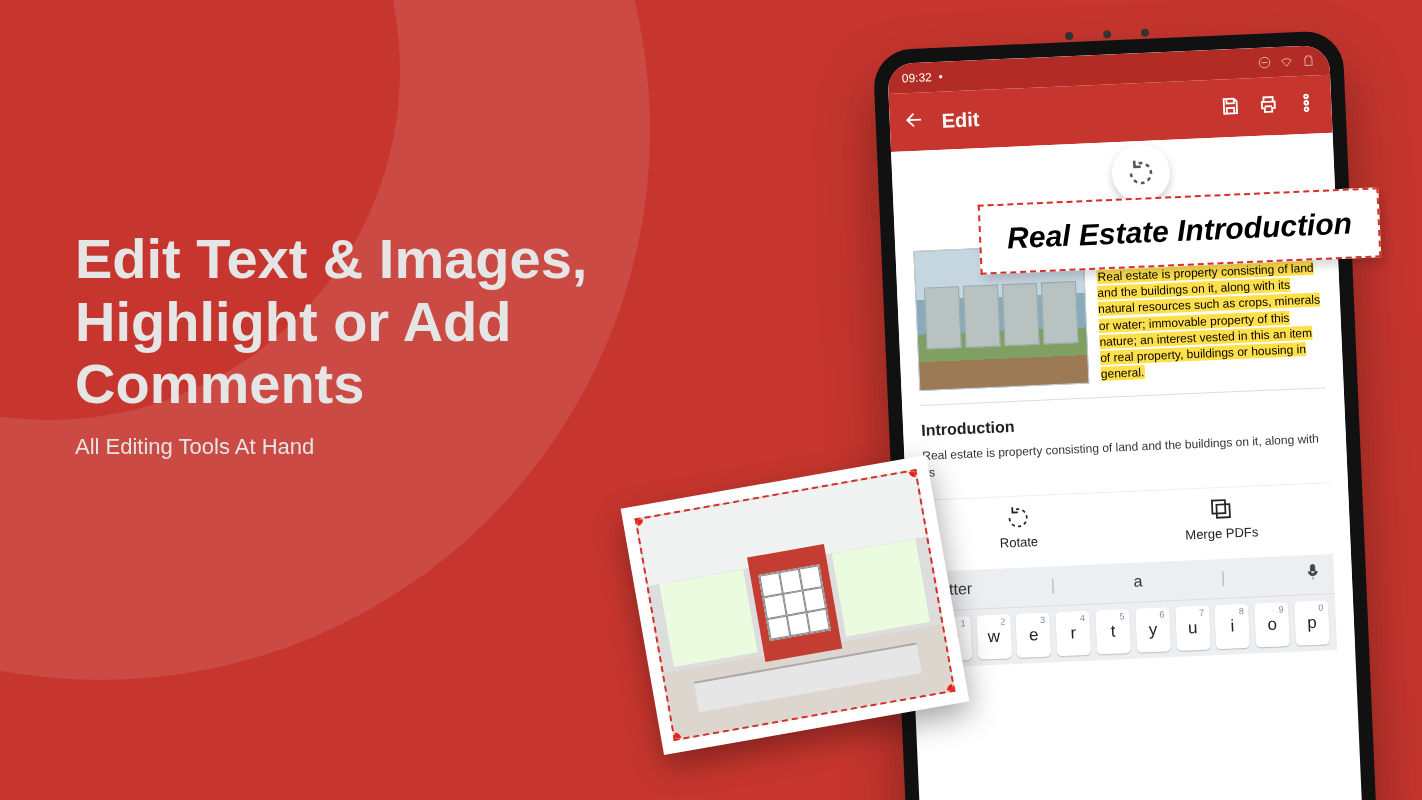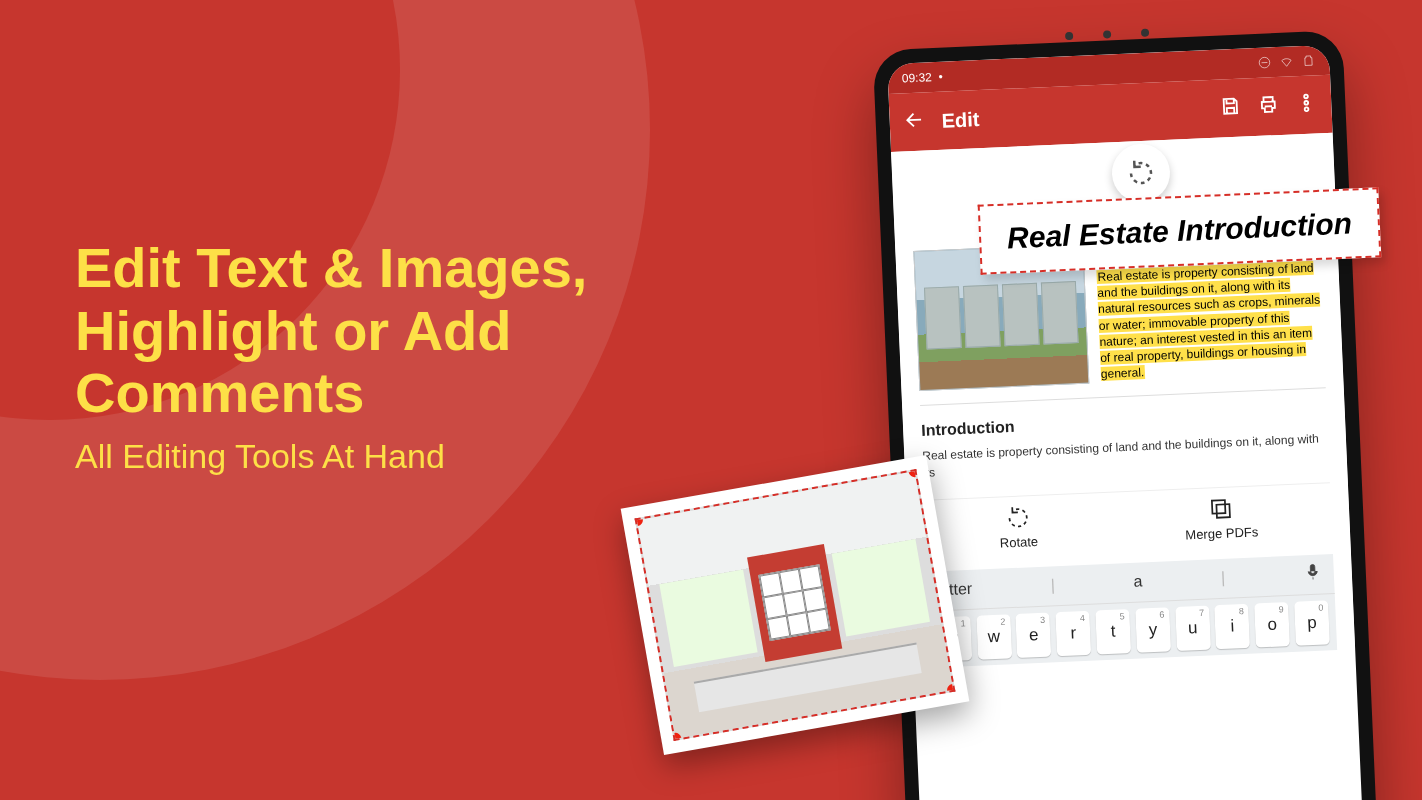"Edit Text & Images, Highlight" .hero { color: #fde047 -> #e5e5e5; top: 237px -> 228px }
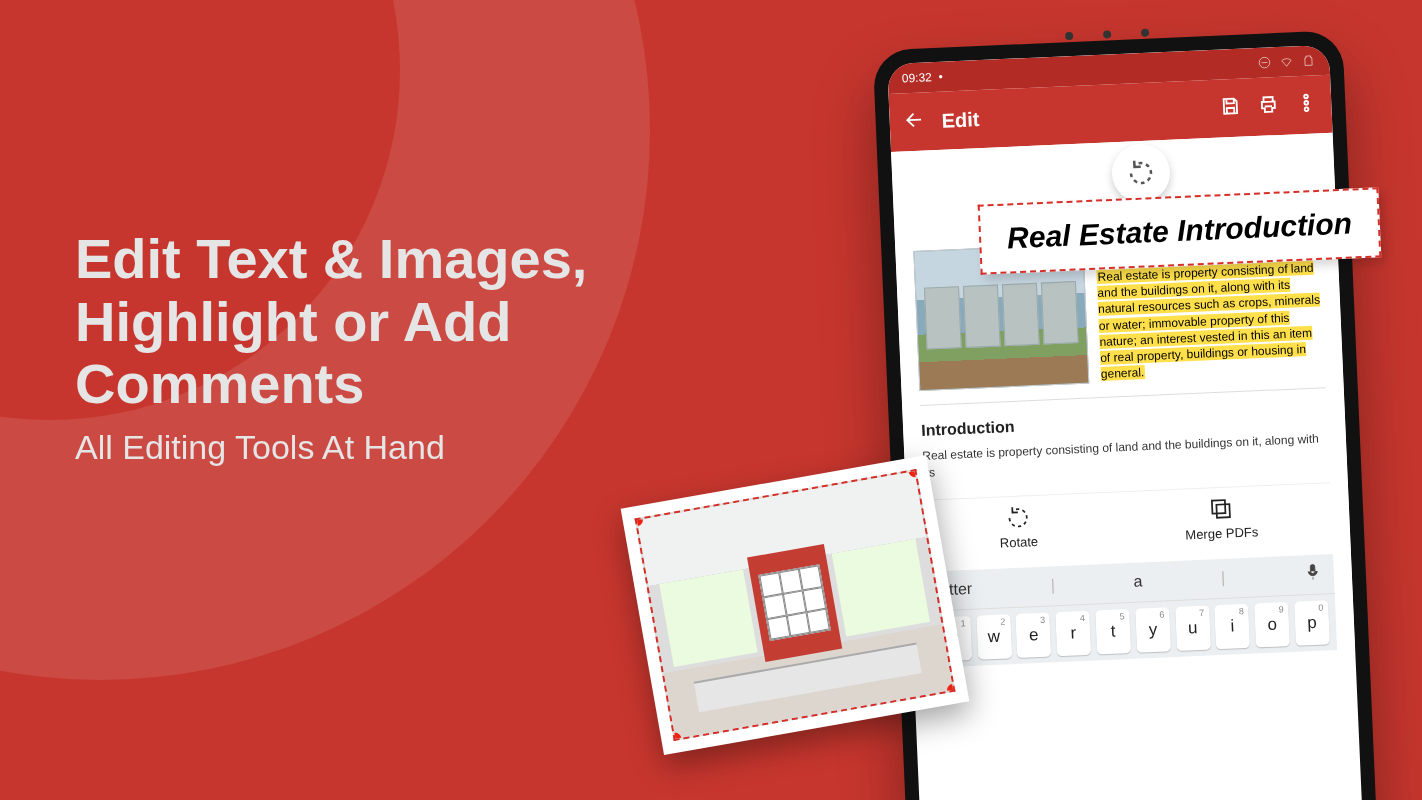"All Editing Tools At Hand" .hero p { font-size: 34px -> 22px; margin-top: 12px -> 18px }
